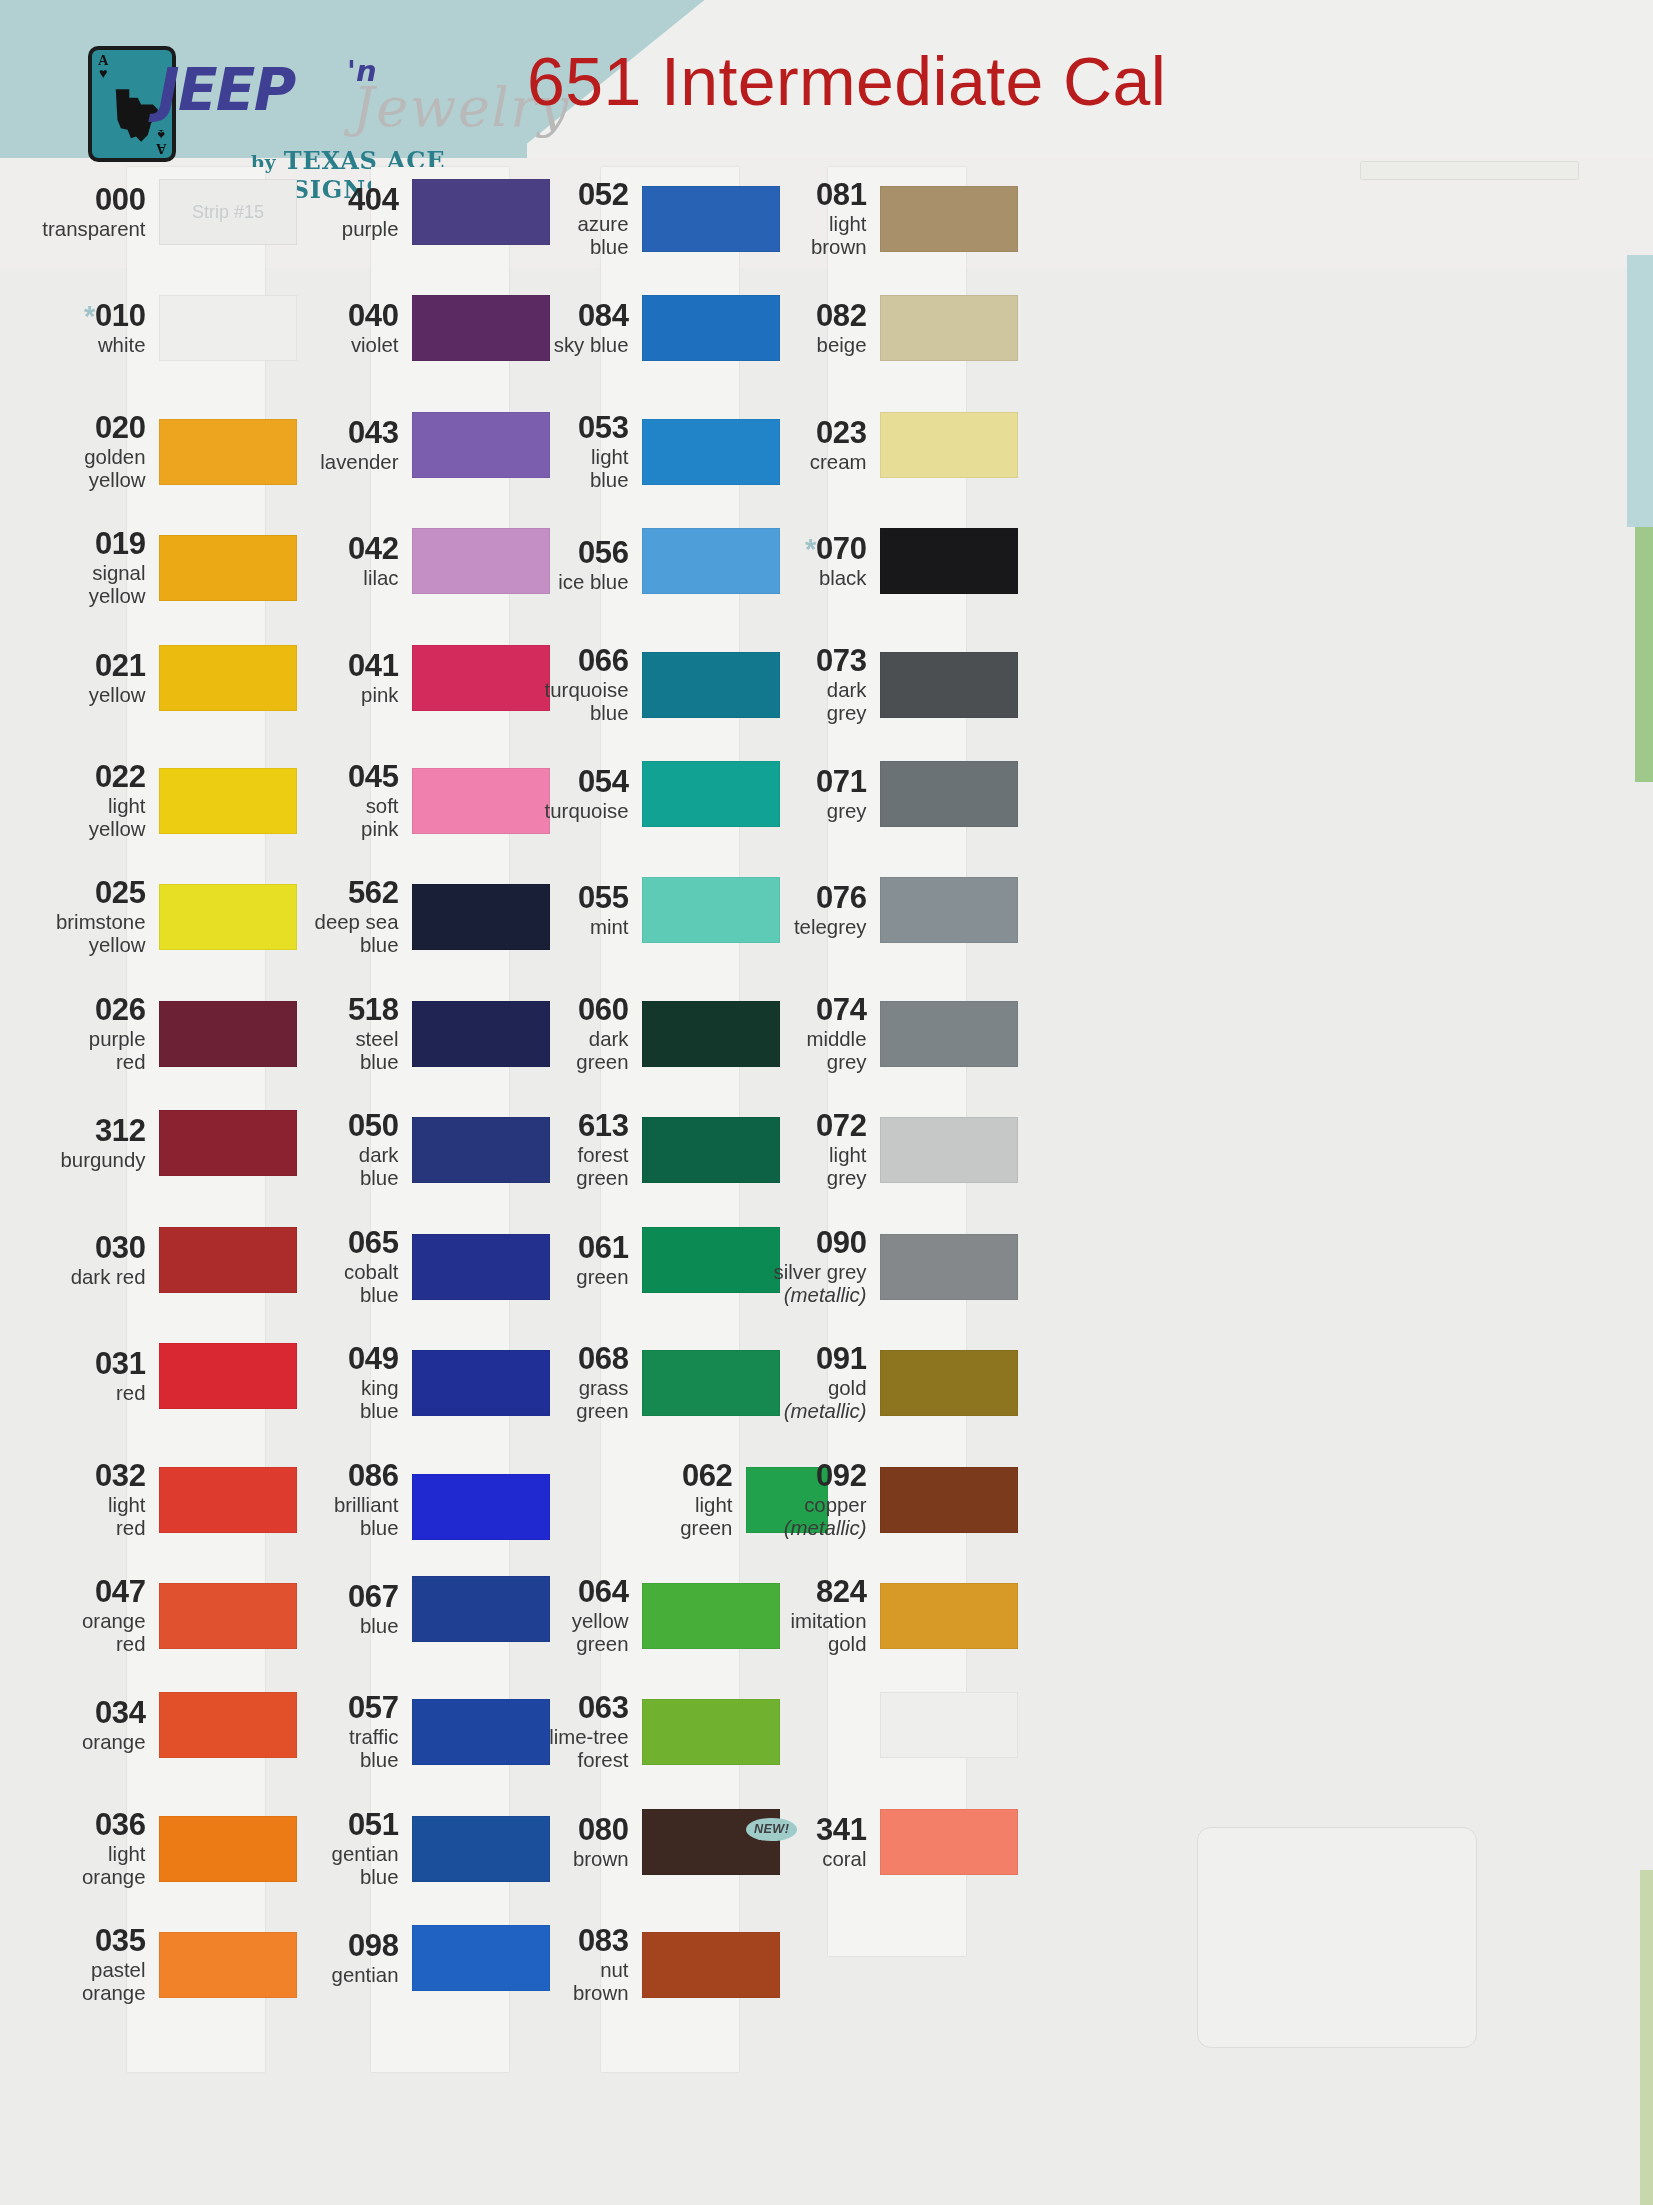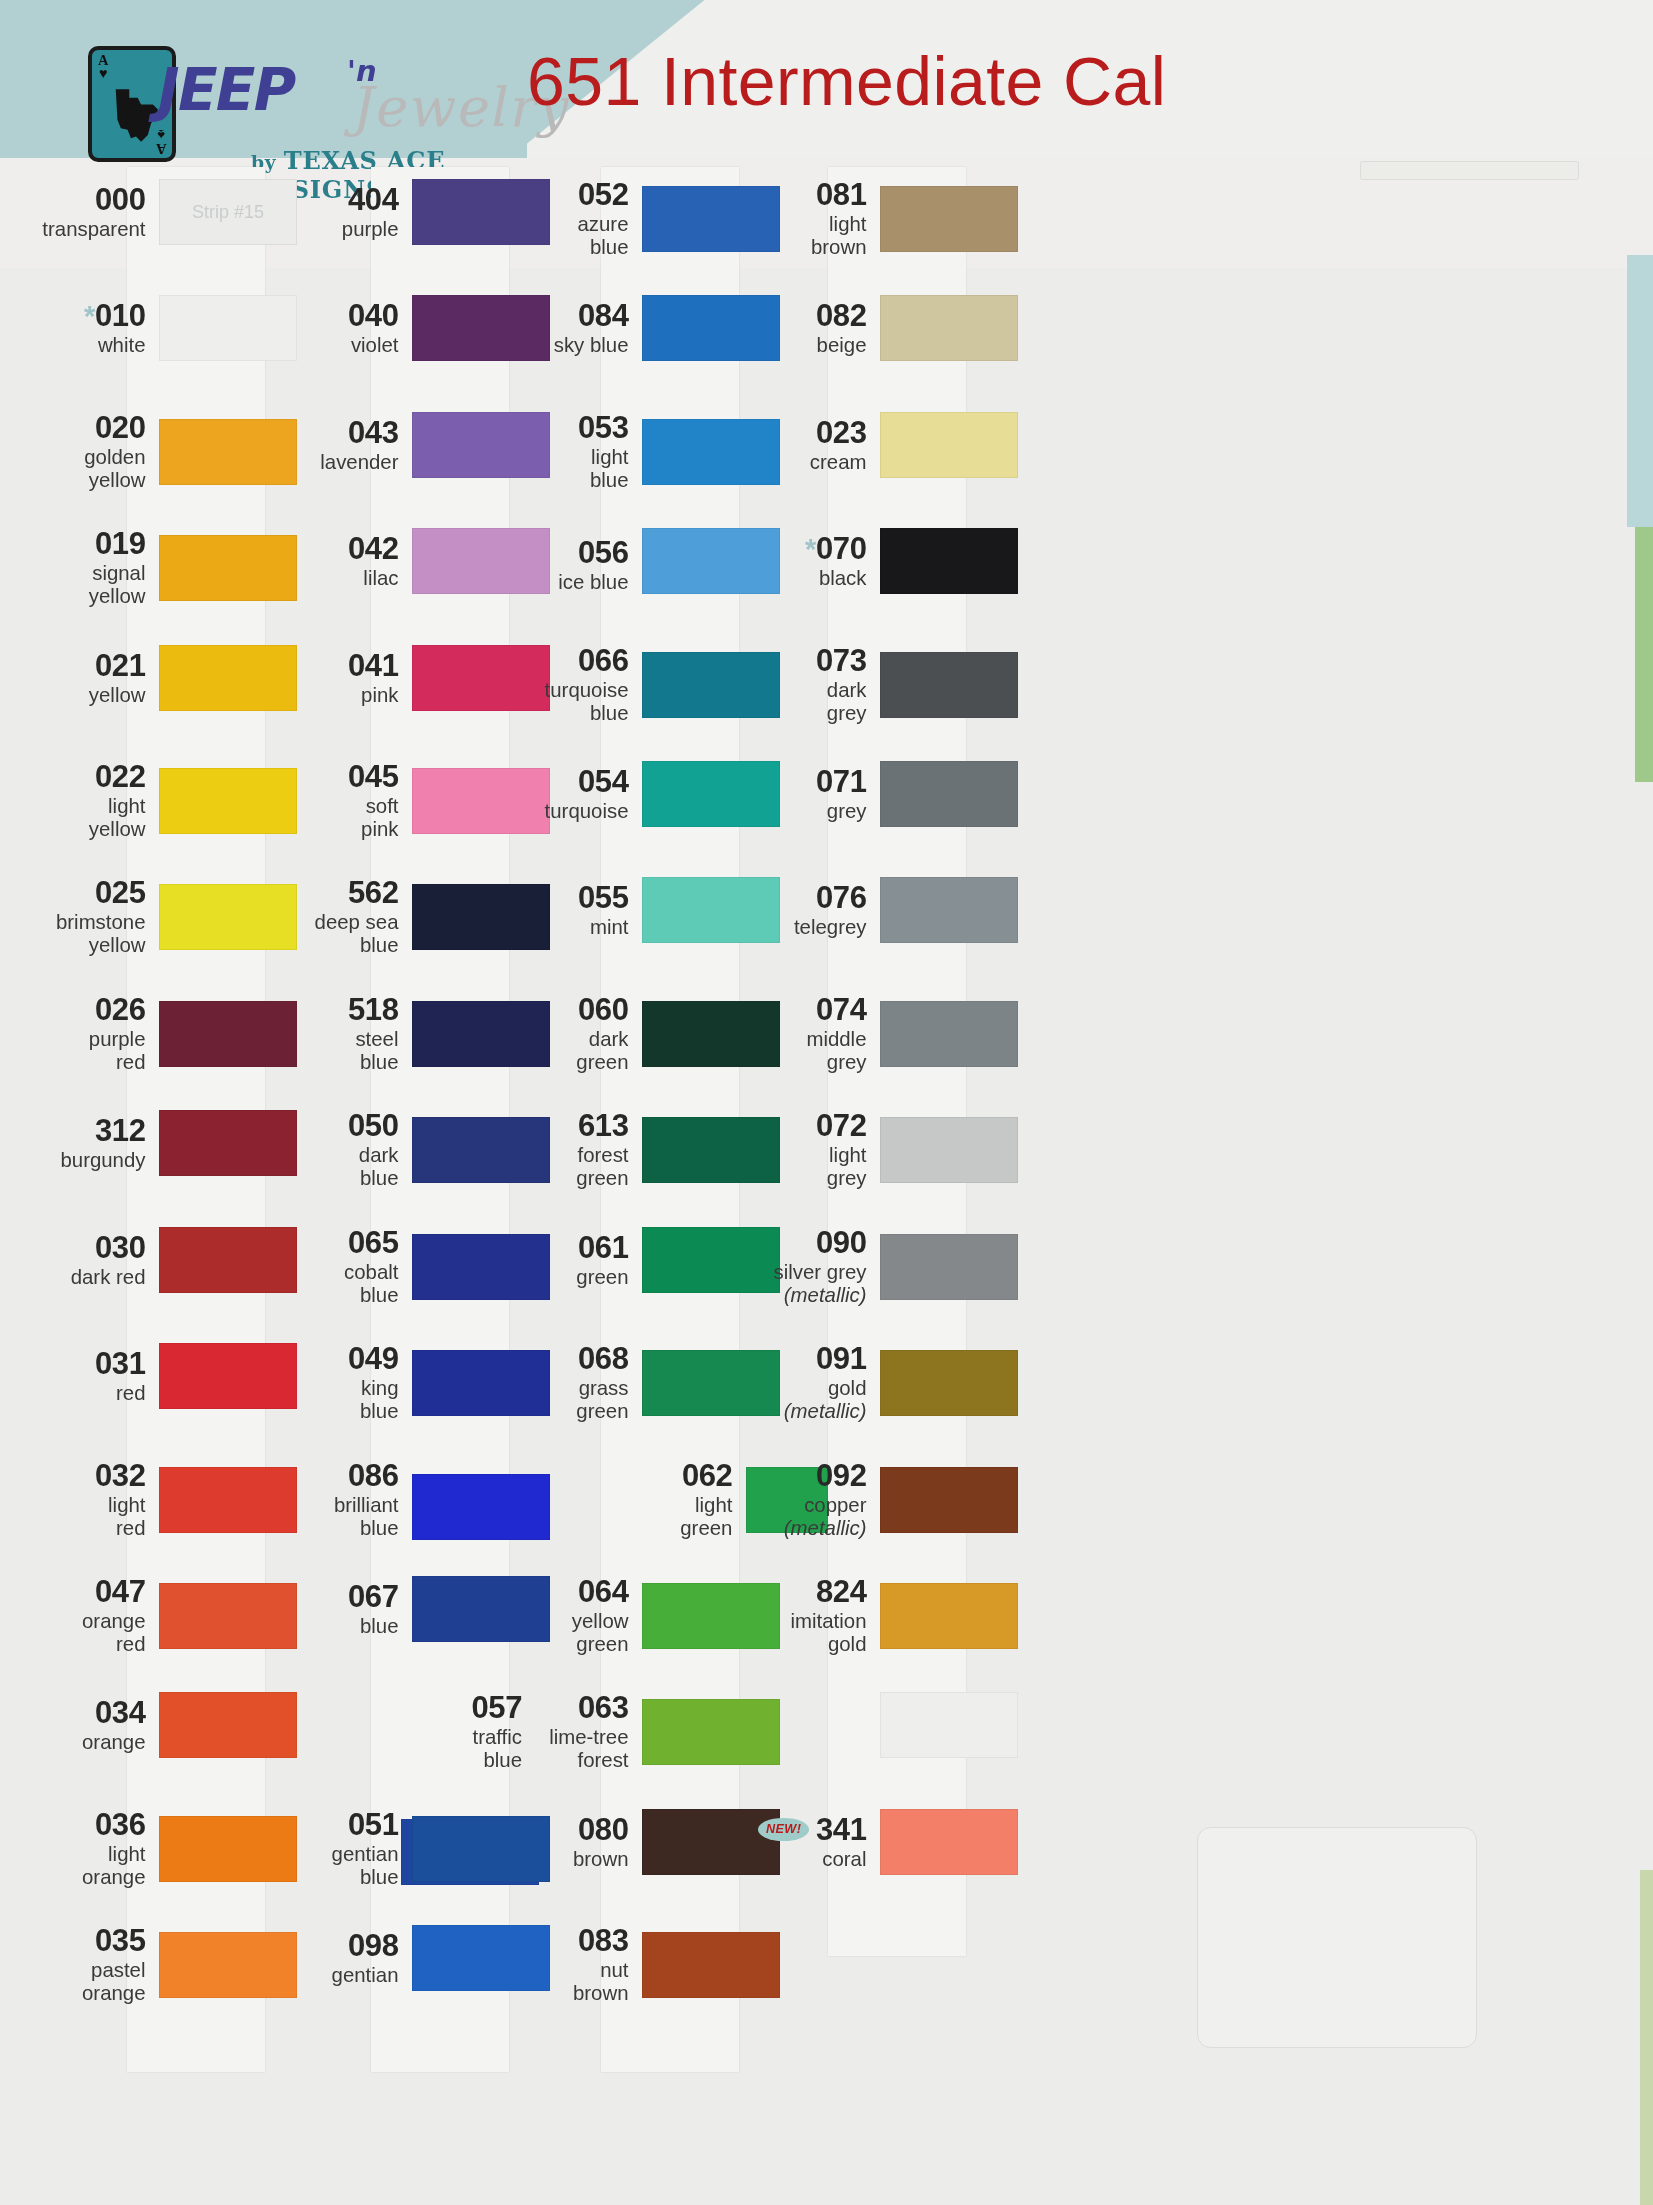"057" div.row { flex-direction: column -> none }
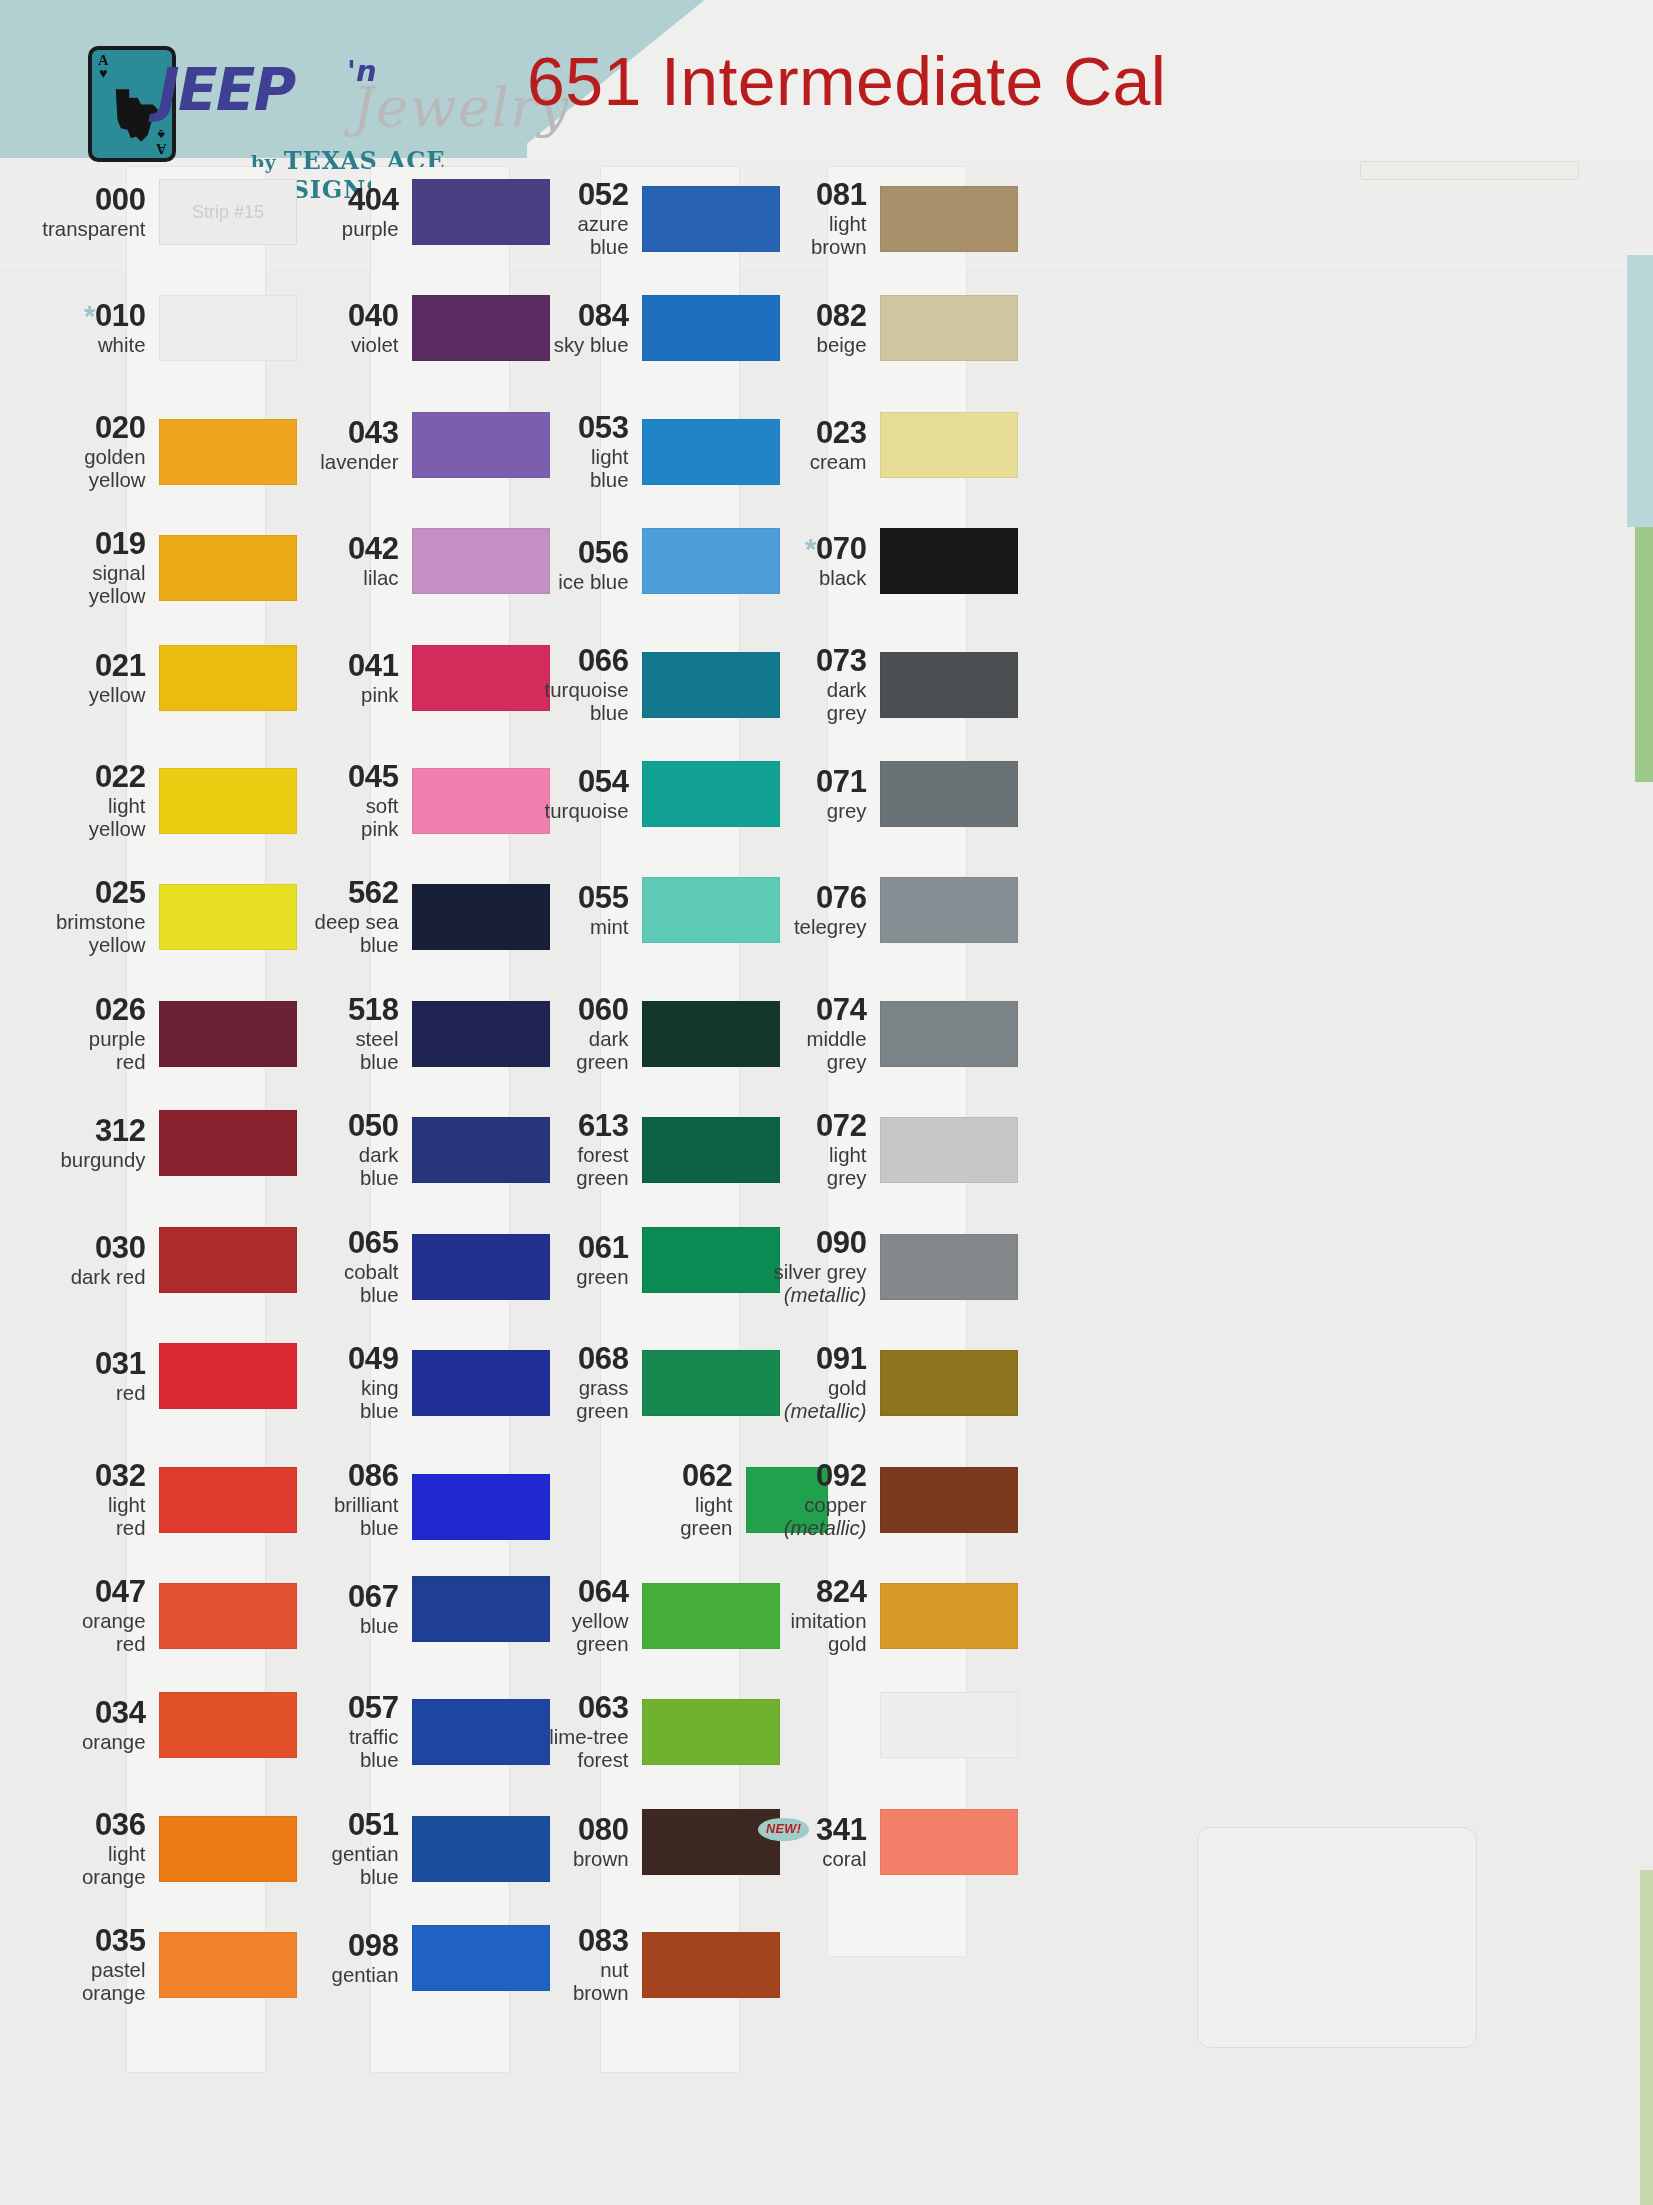"NEW!" .new-badge { color: #b91c1c -> #404040; margin-right: 7px -> 19px }
